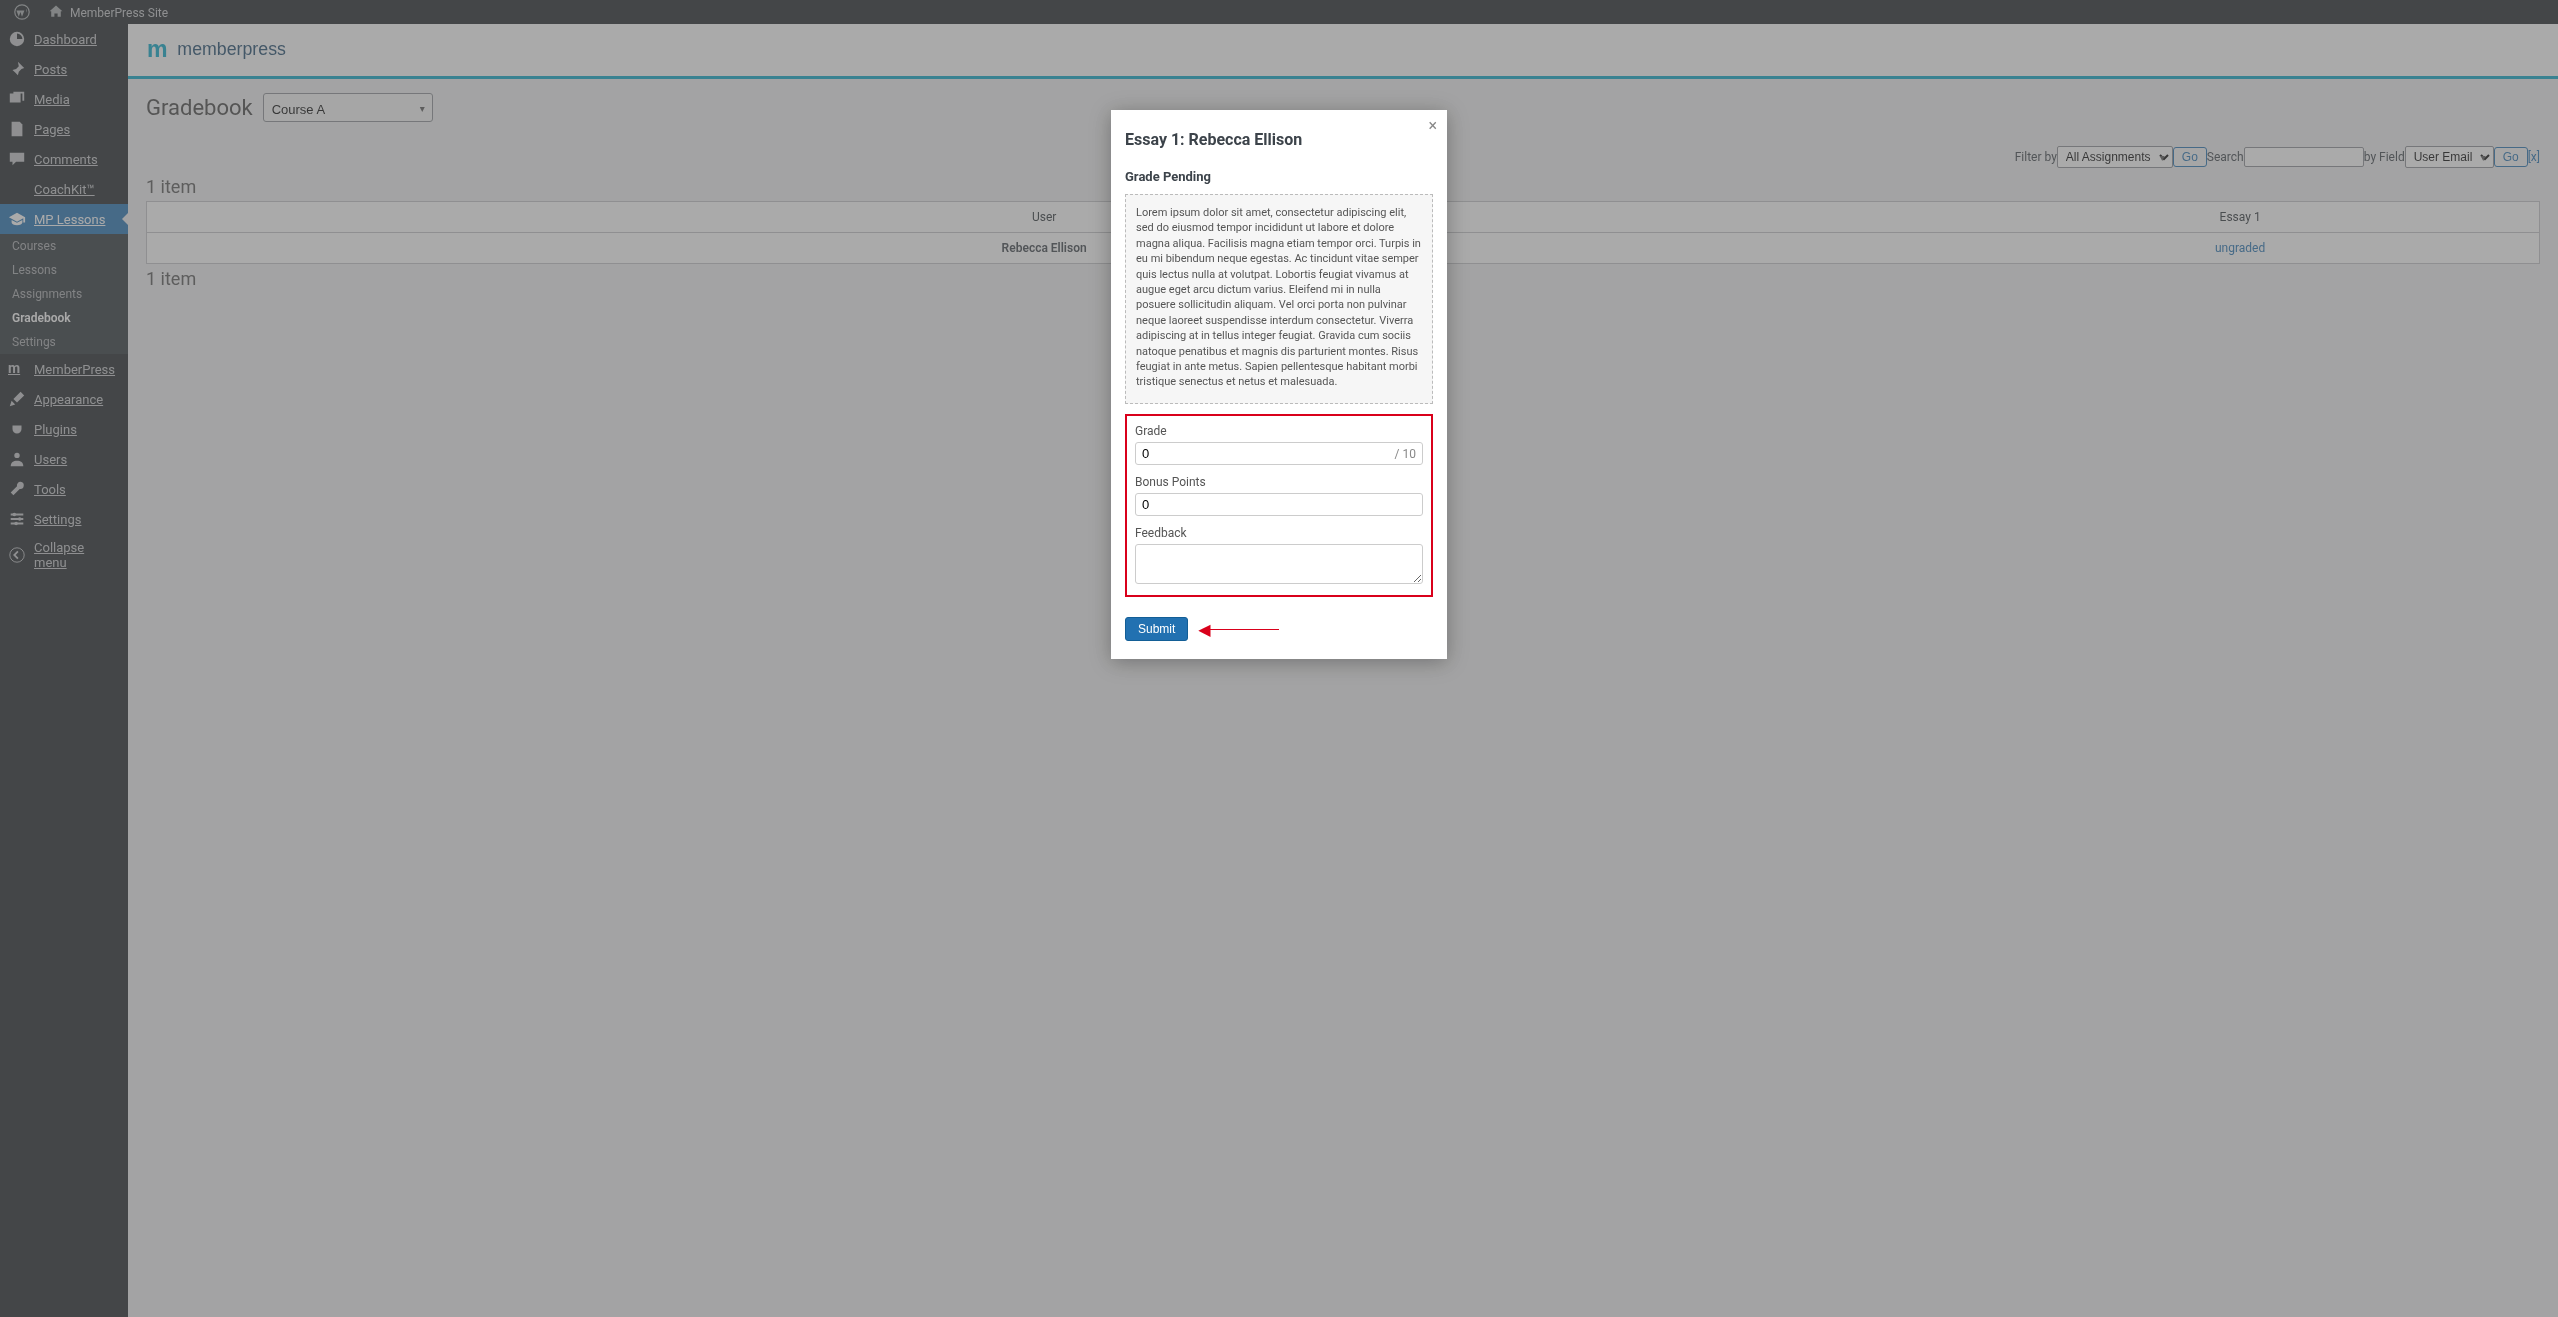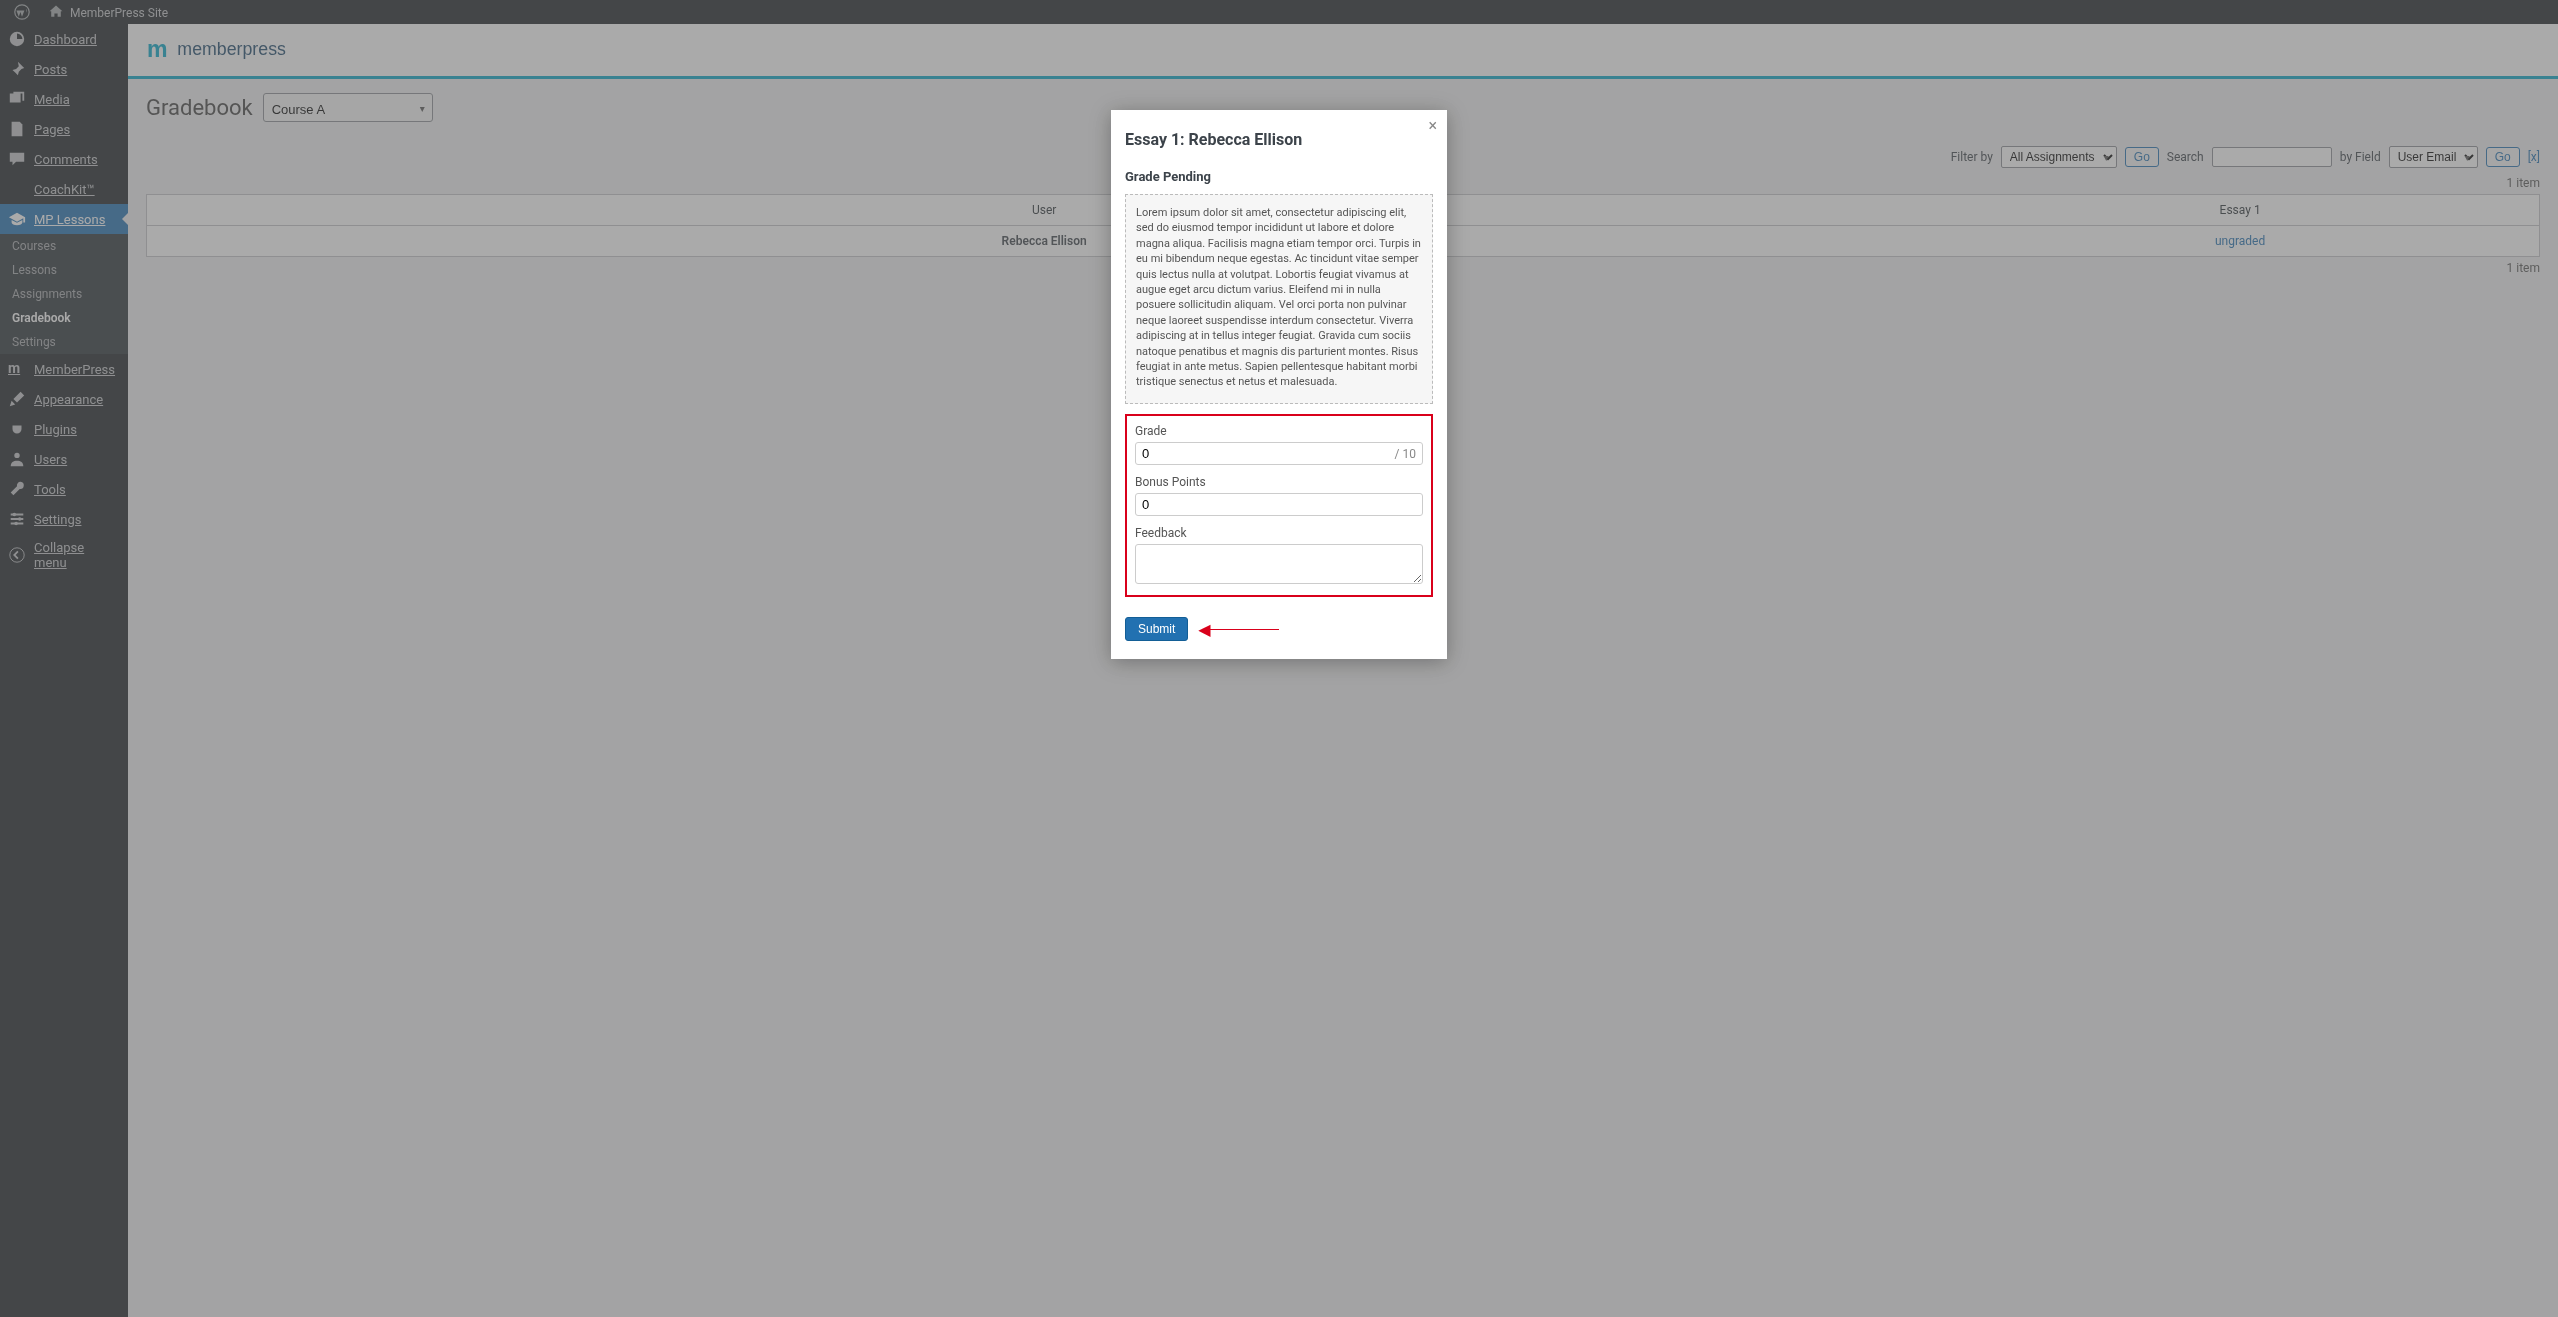"Filter by" .filter-row { gap: 8px -> 0 }
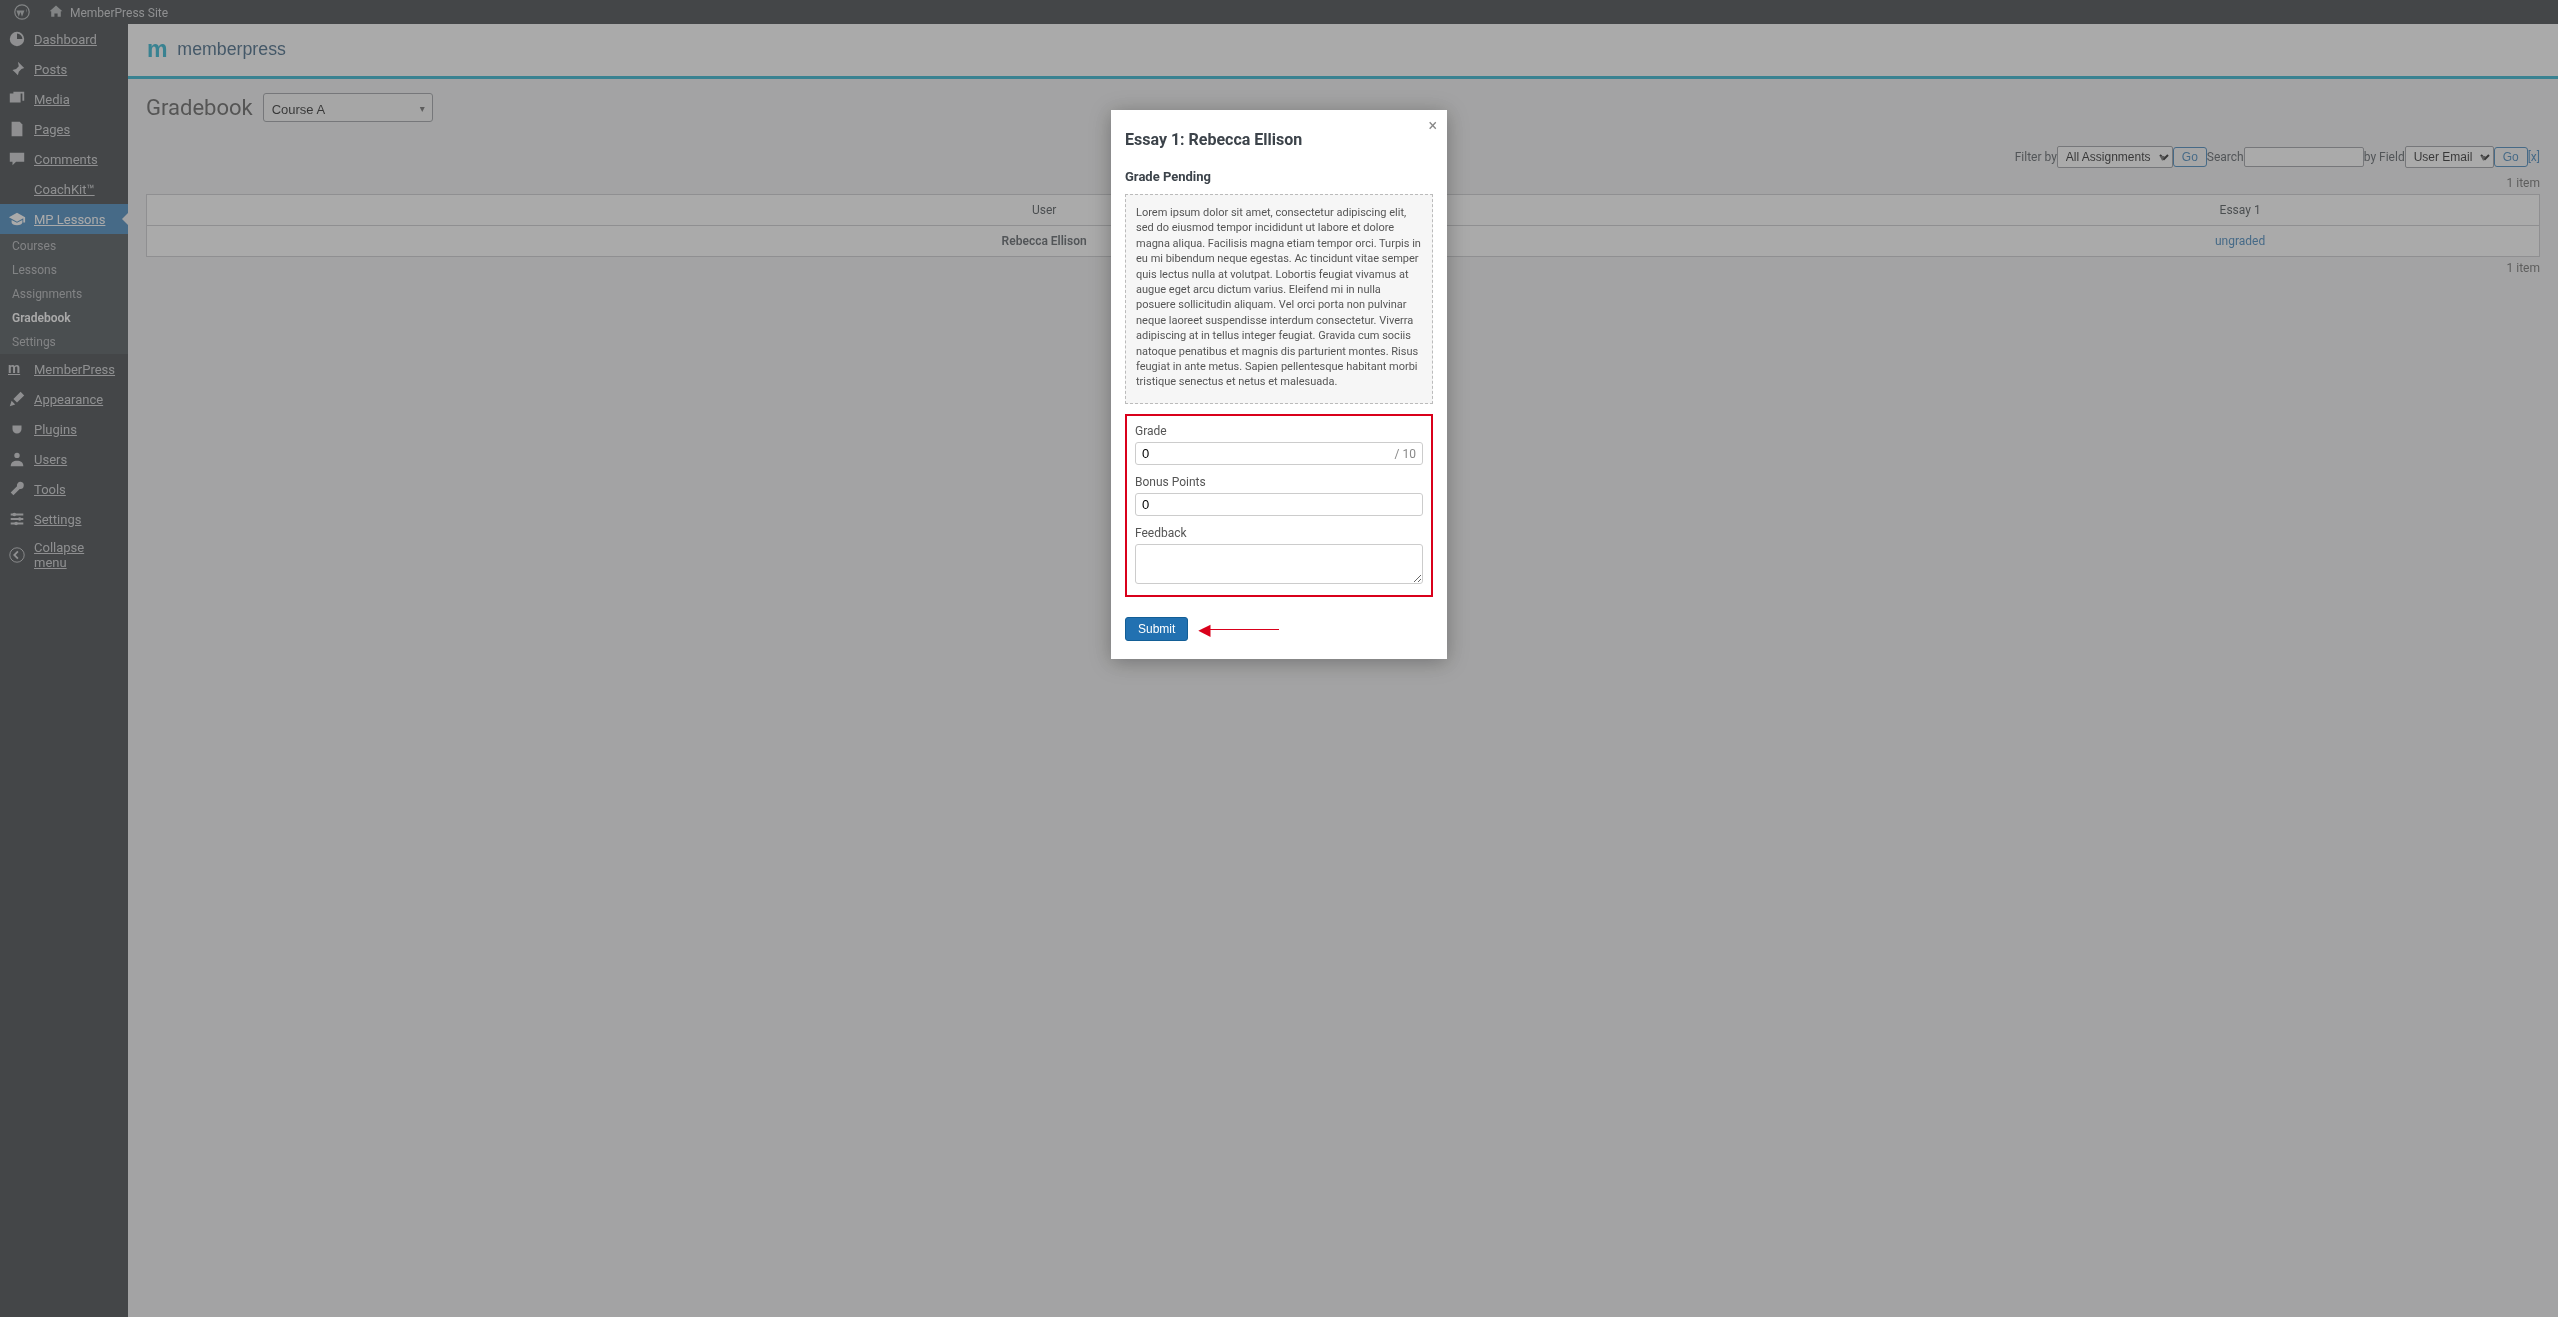"1 item" .item-count { font-size: 12px -> 18px; text-align: right -> none }
